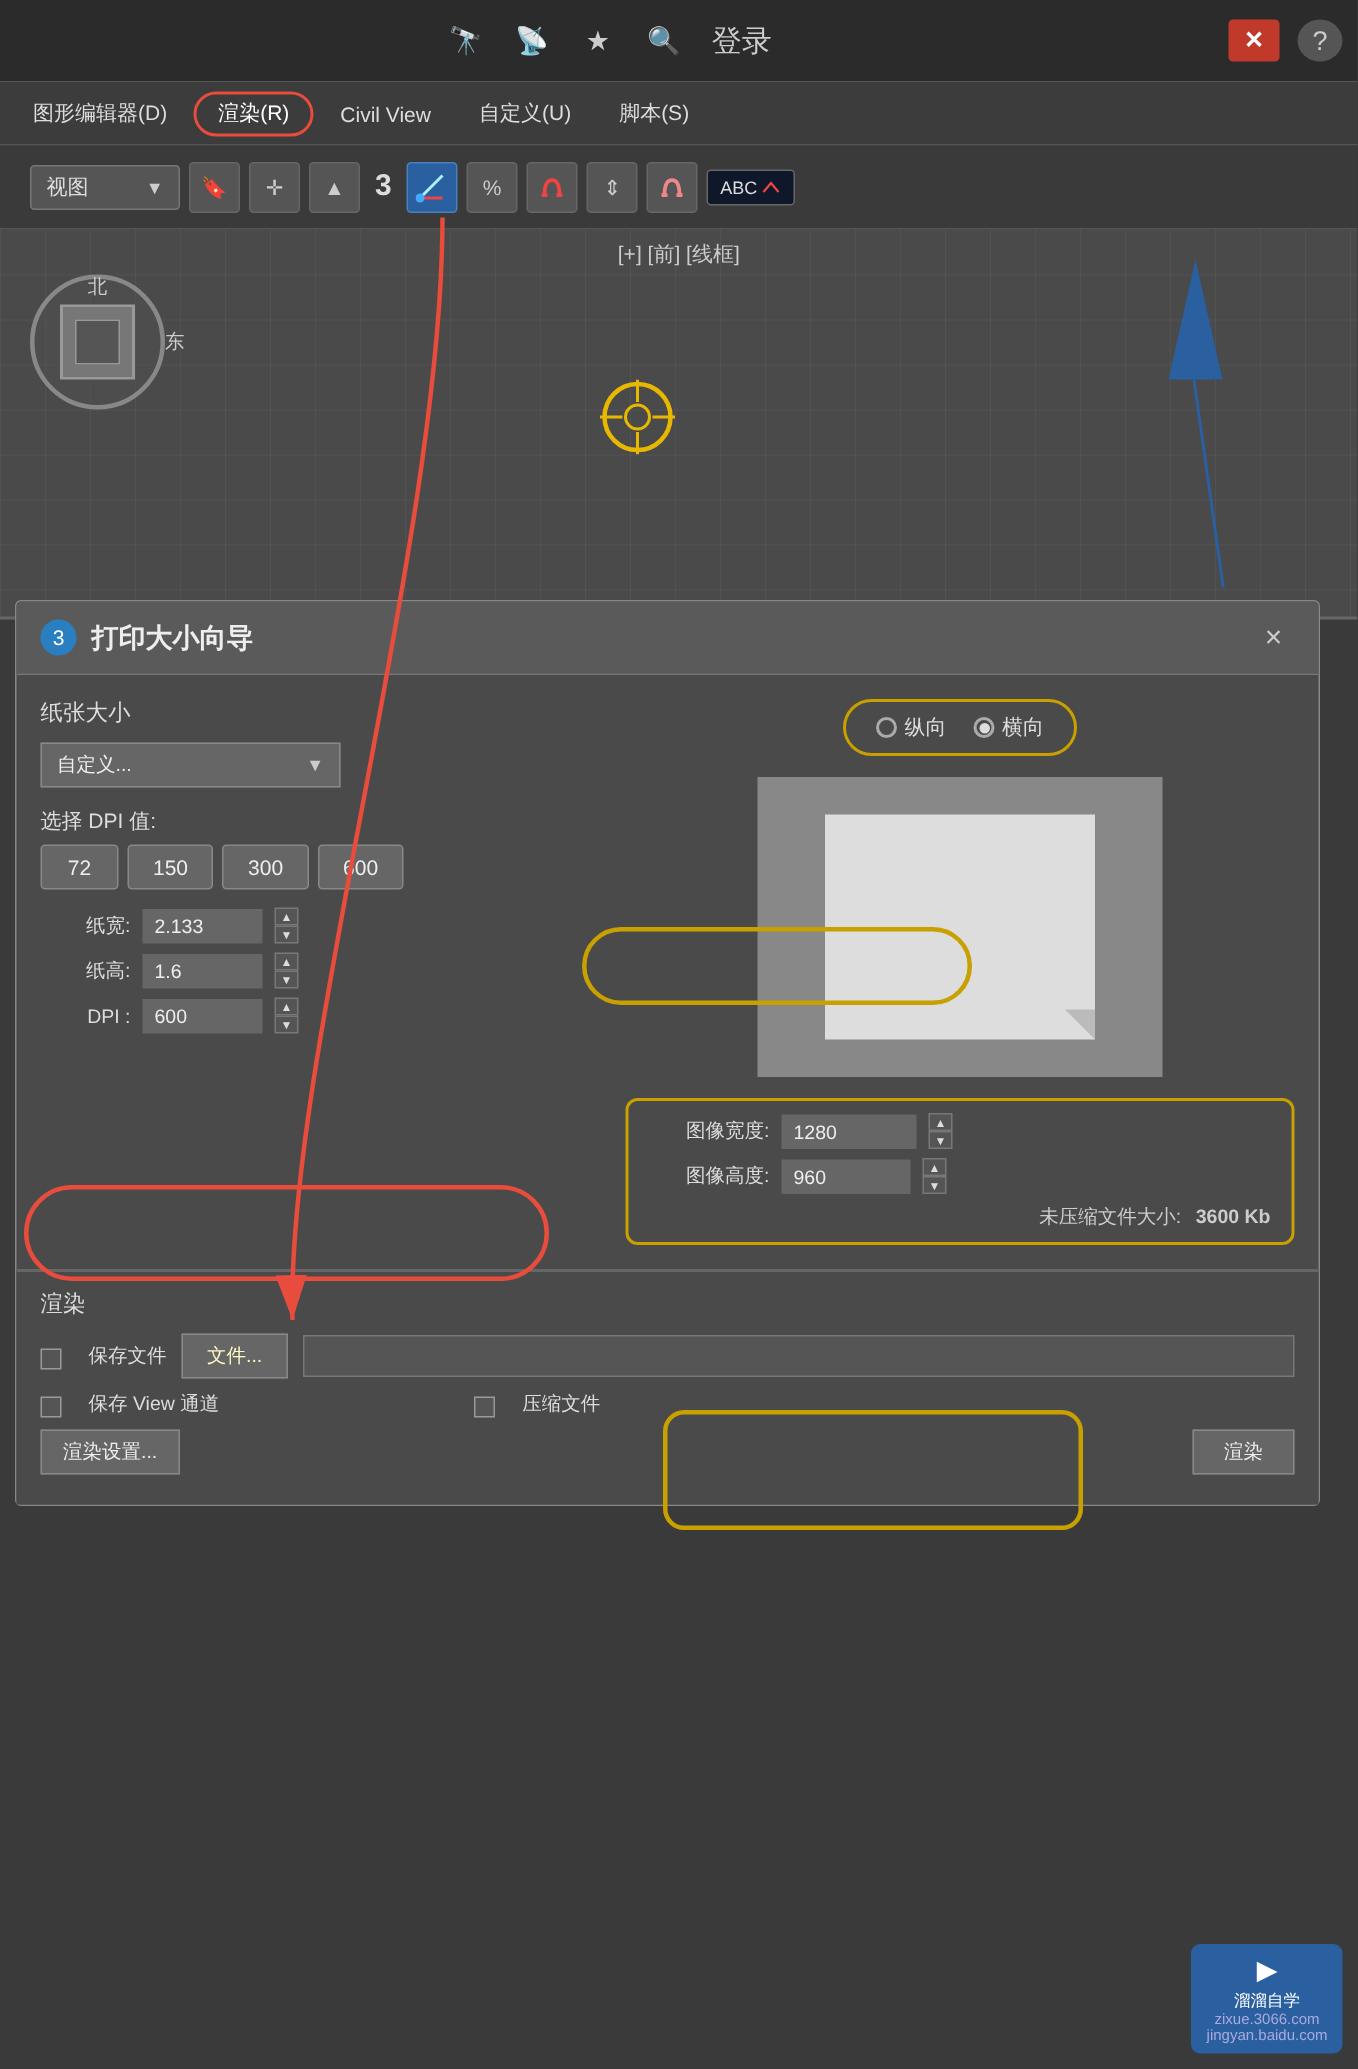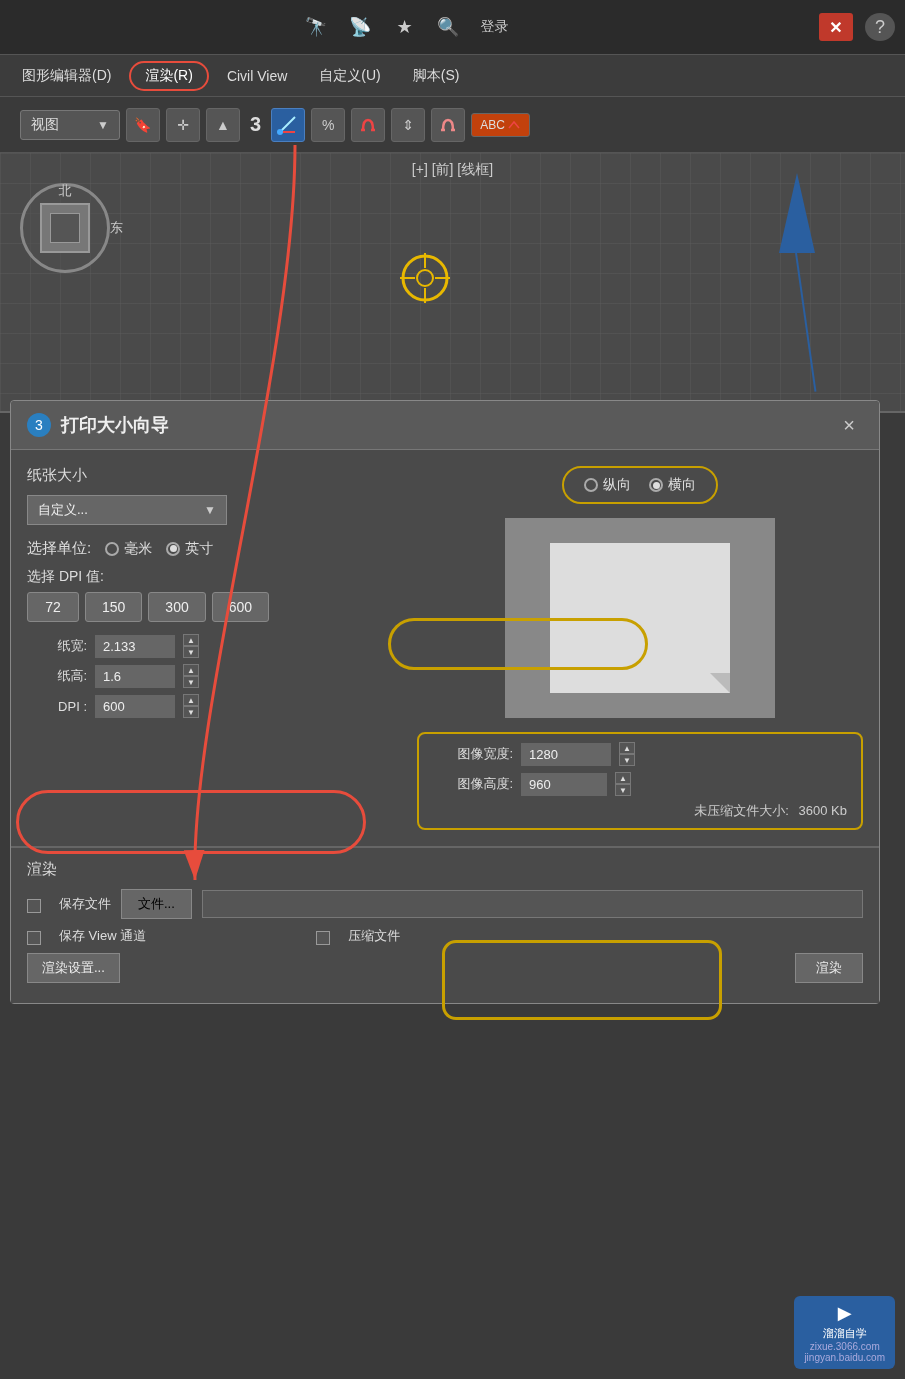"登录" .toolbar-login { font-size: 14px -> 20px }
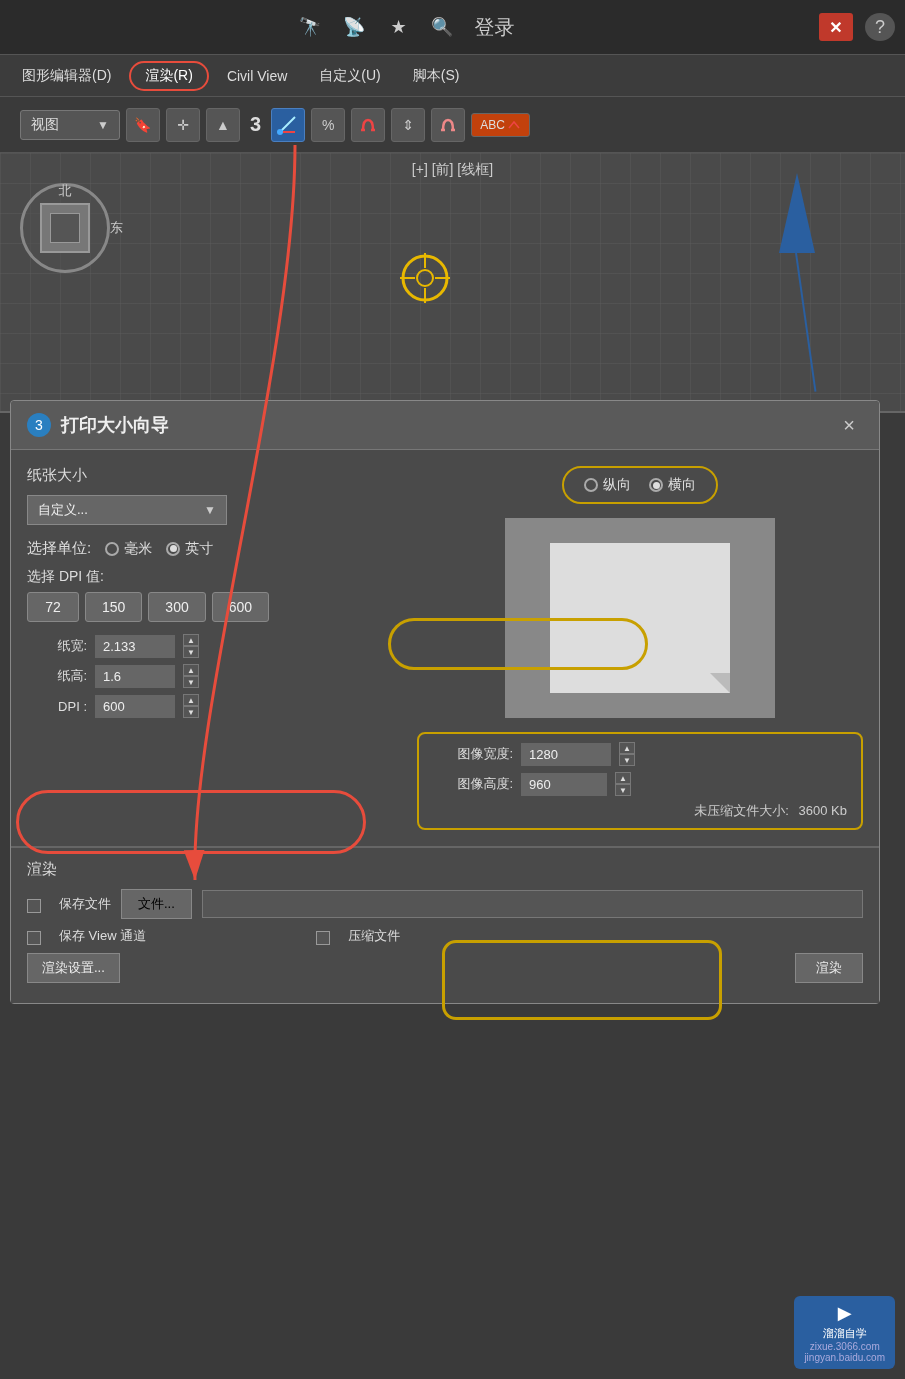"ABC" .tb-btn-wide { background: #c2410c -> #0f172a }
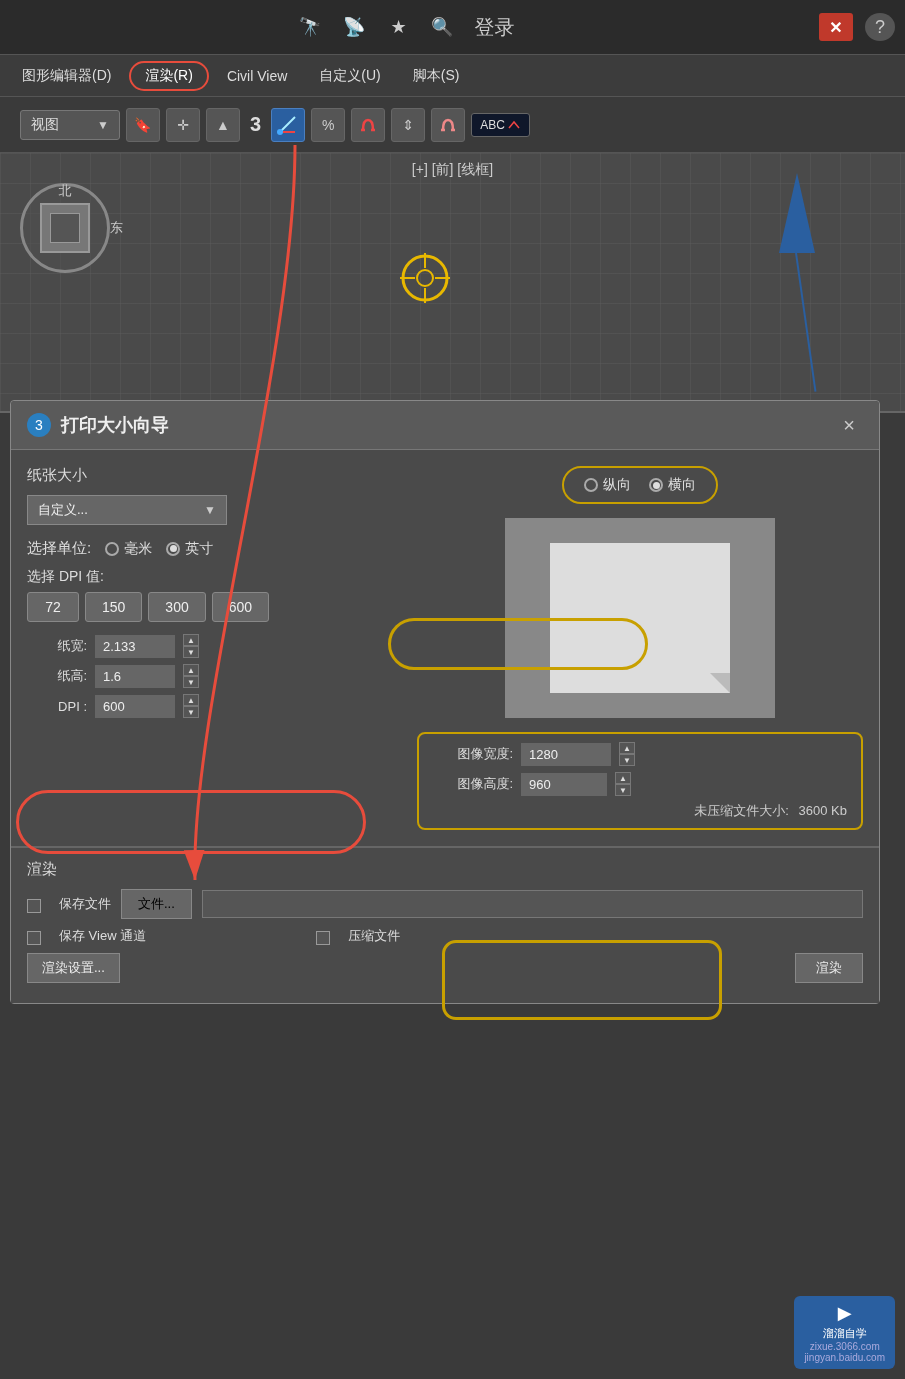"选择单位:" div.radio-group { html: <div> <span>选择单位:</span> <div> <div></div> <span>毫米</span> </div> <div> <div></div> <span>英寸</span> </div> </div> -> none }
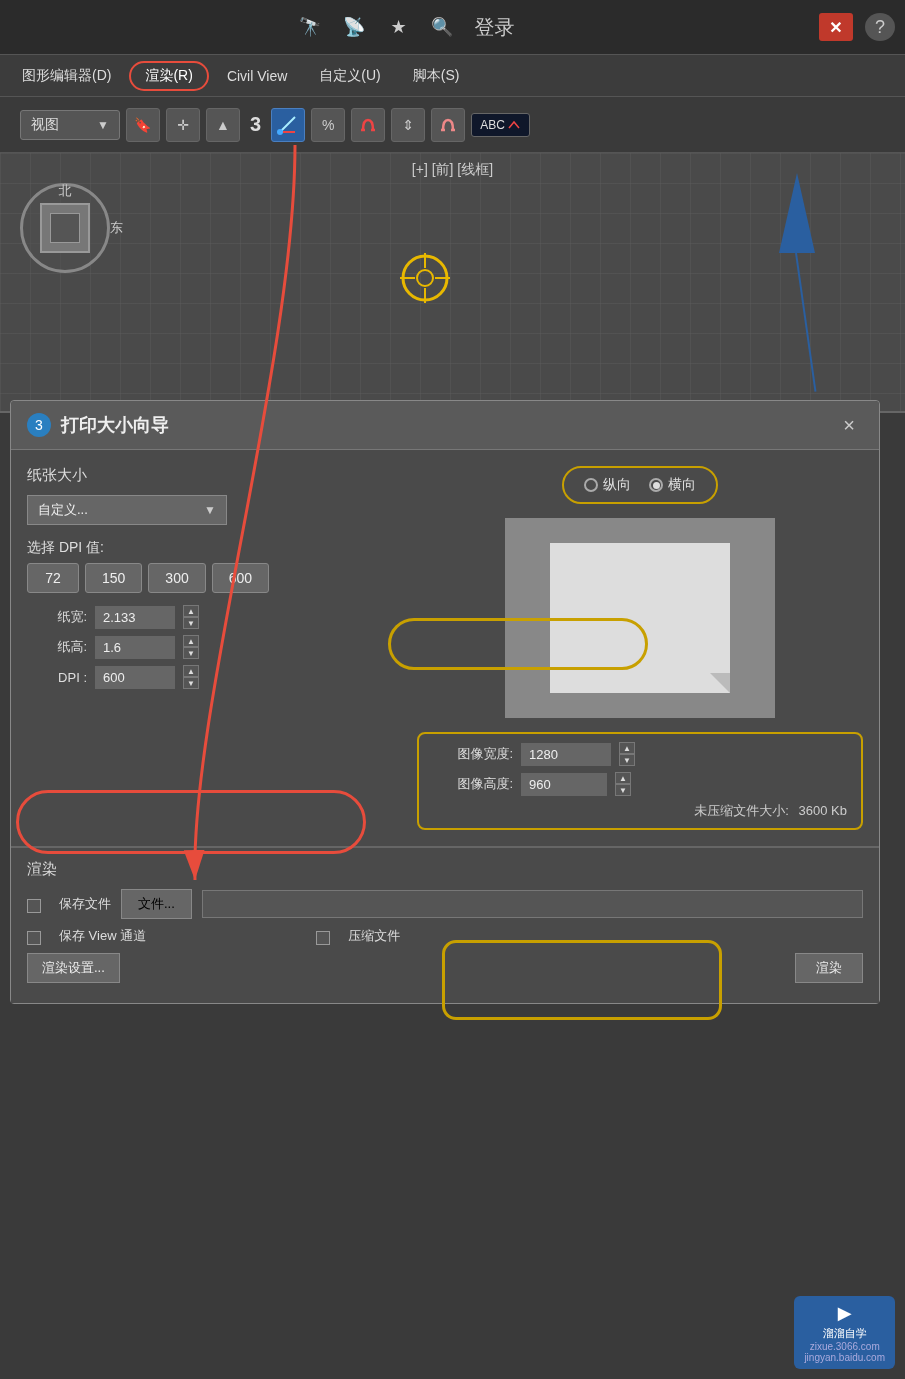"3600 Kb" span { font-weight: none -> bold }
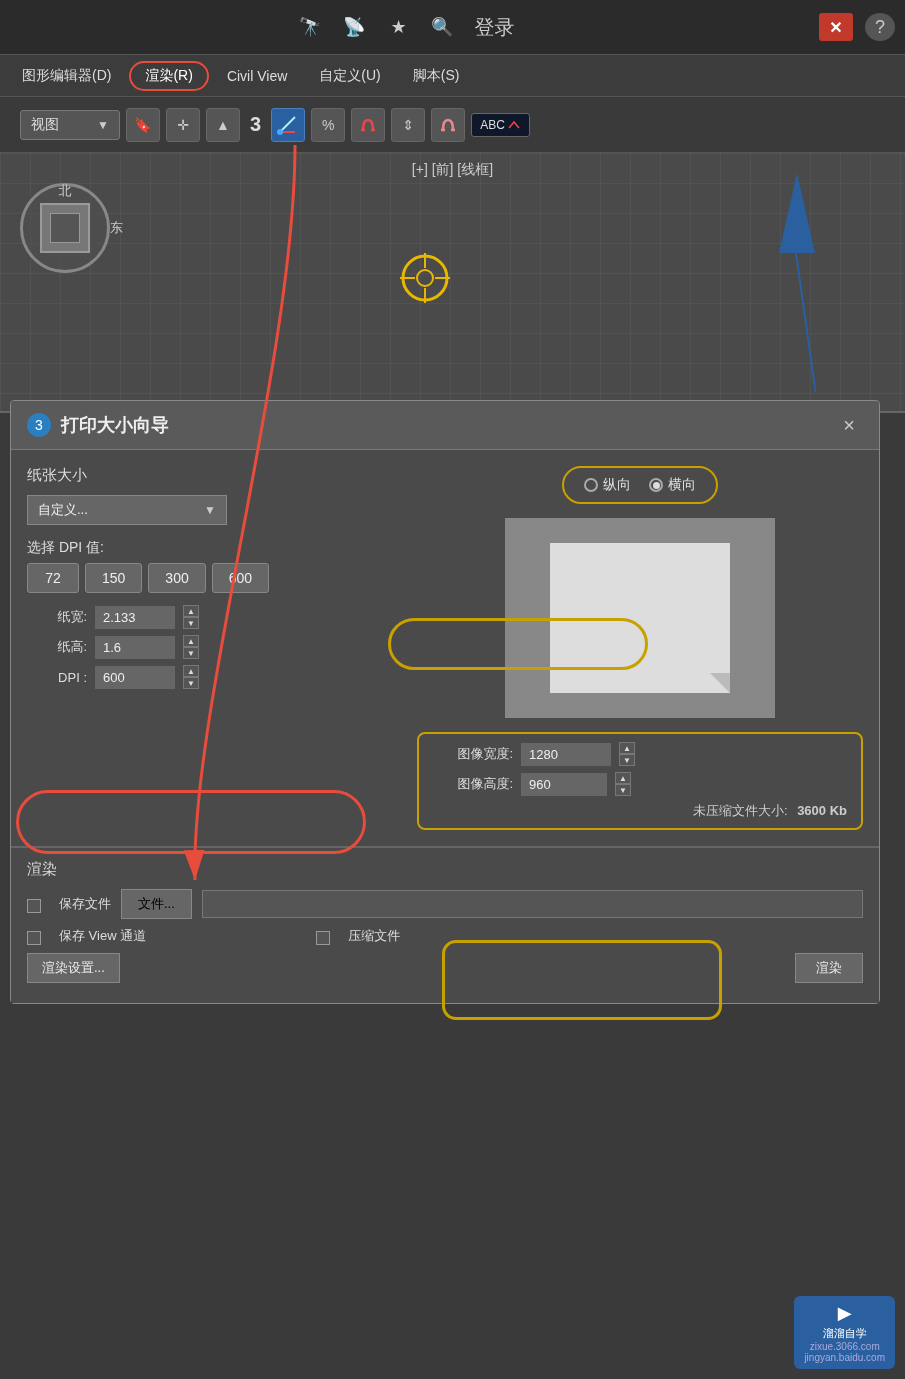"文件..." .render-btn { color: #000000 -> #fef9c3 }
